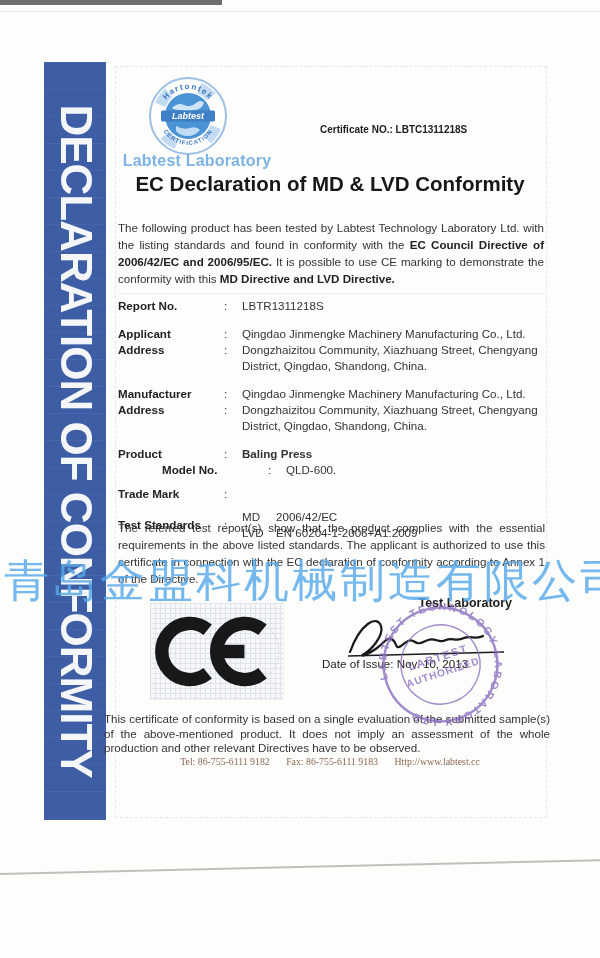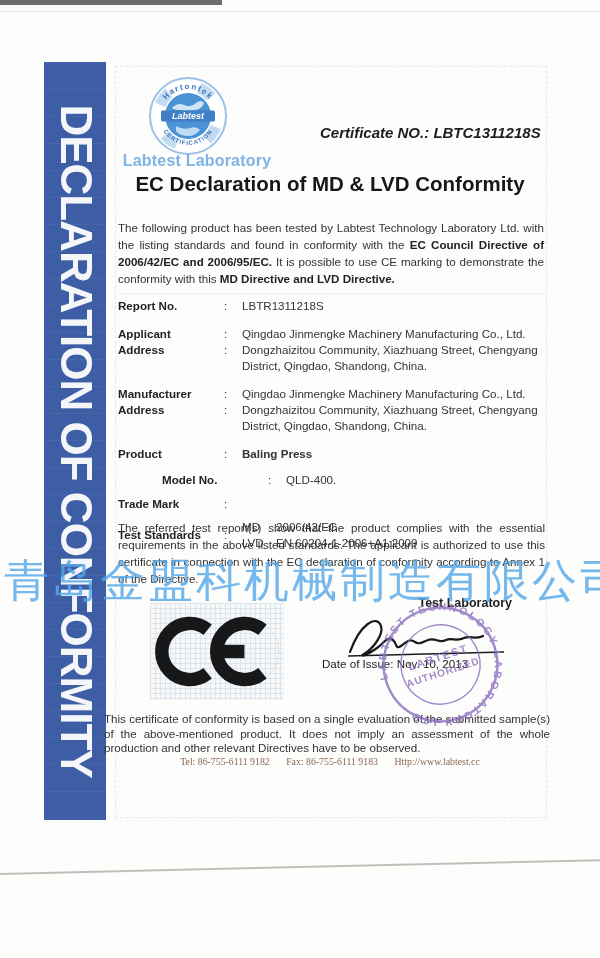"Certificate NO.: LBTC1311218S" .cert-no { font-size: 15px -> 10px; font-style: italic -> none }
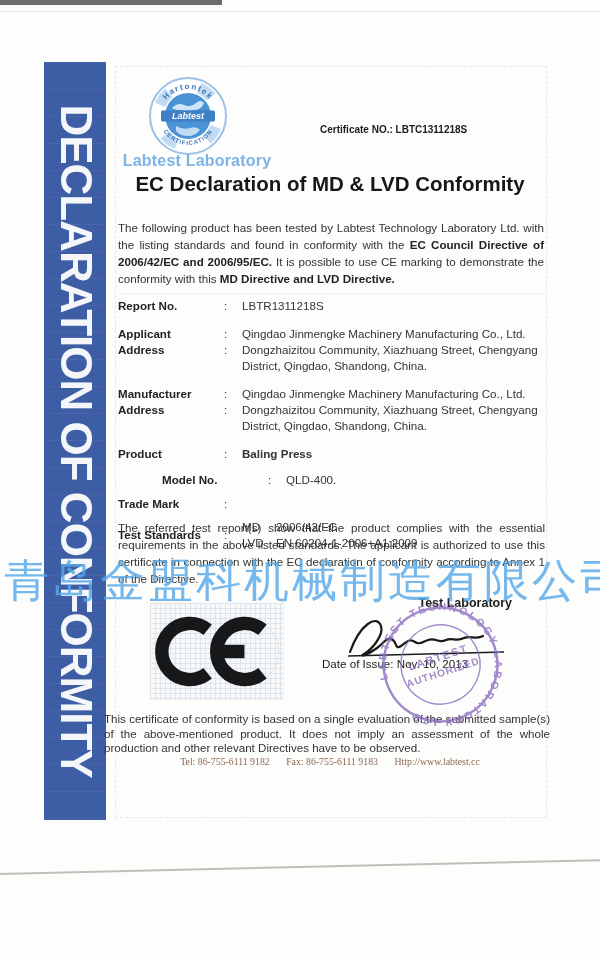"Product" .mb10 { margin-bottom: 10px -> 0 }
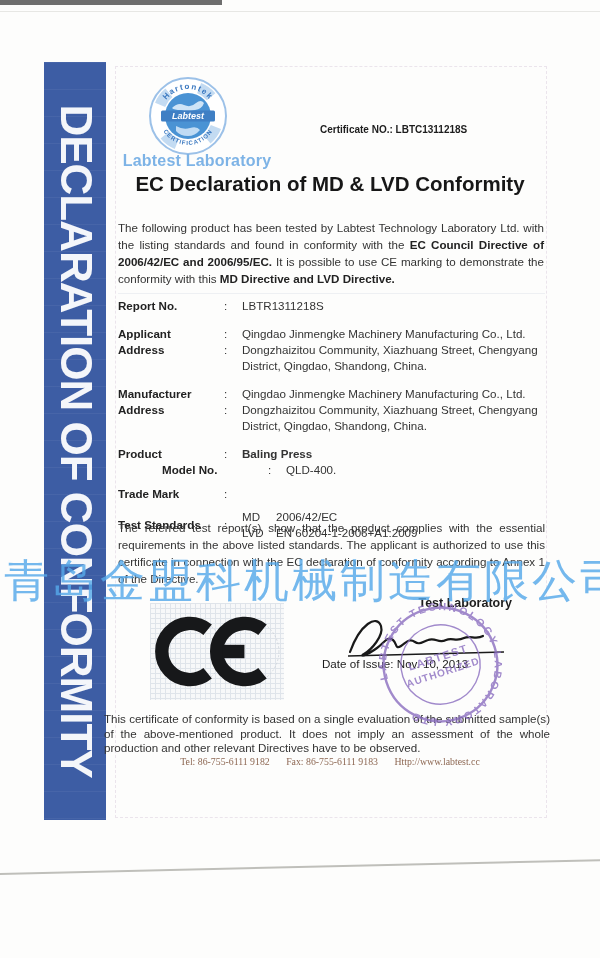"QLD-400." span.tvalue { text: QLD-400 -> QLD-600 }
